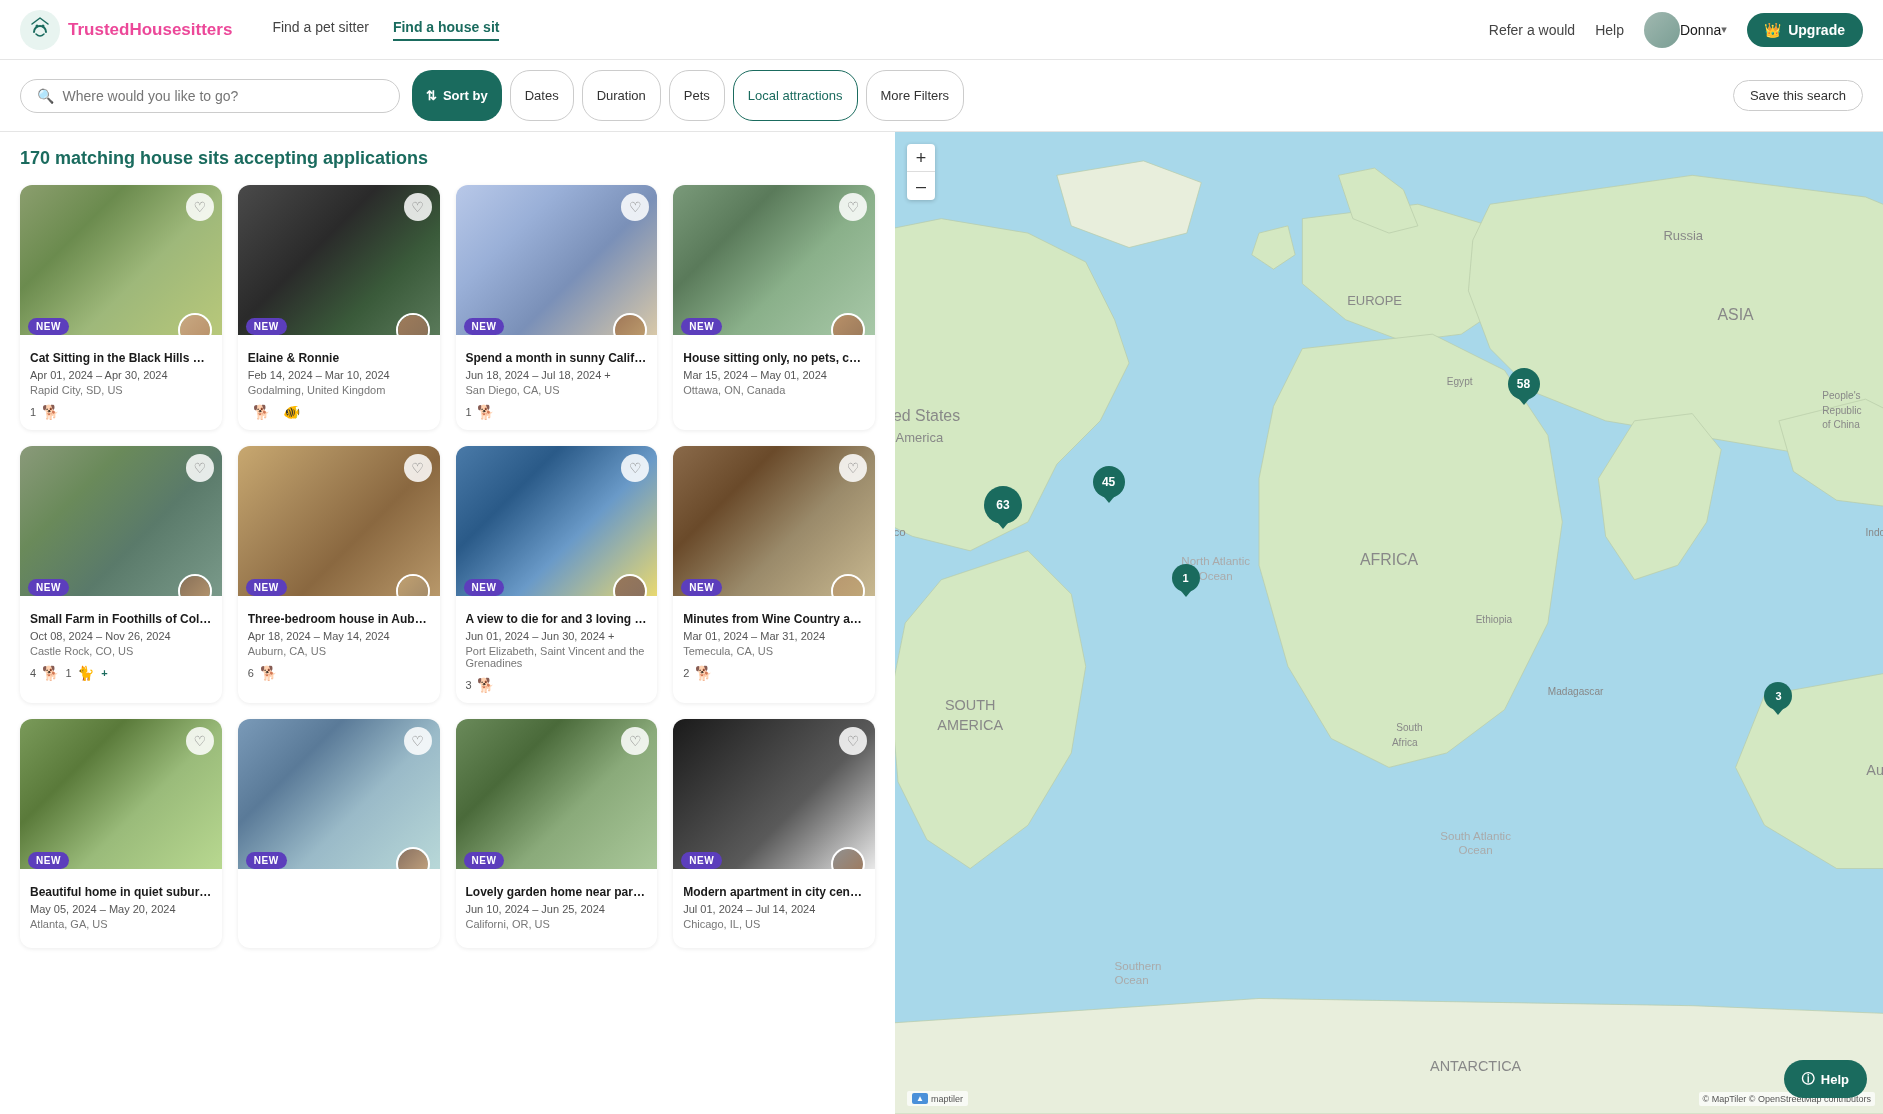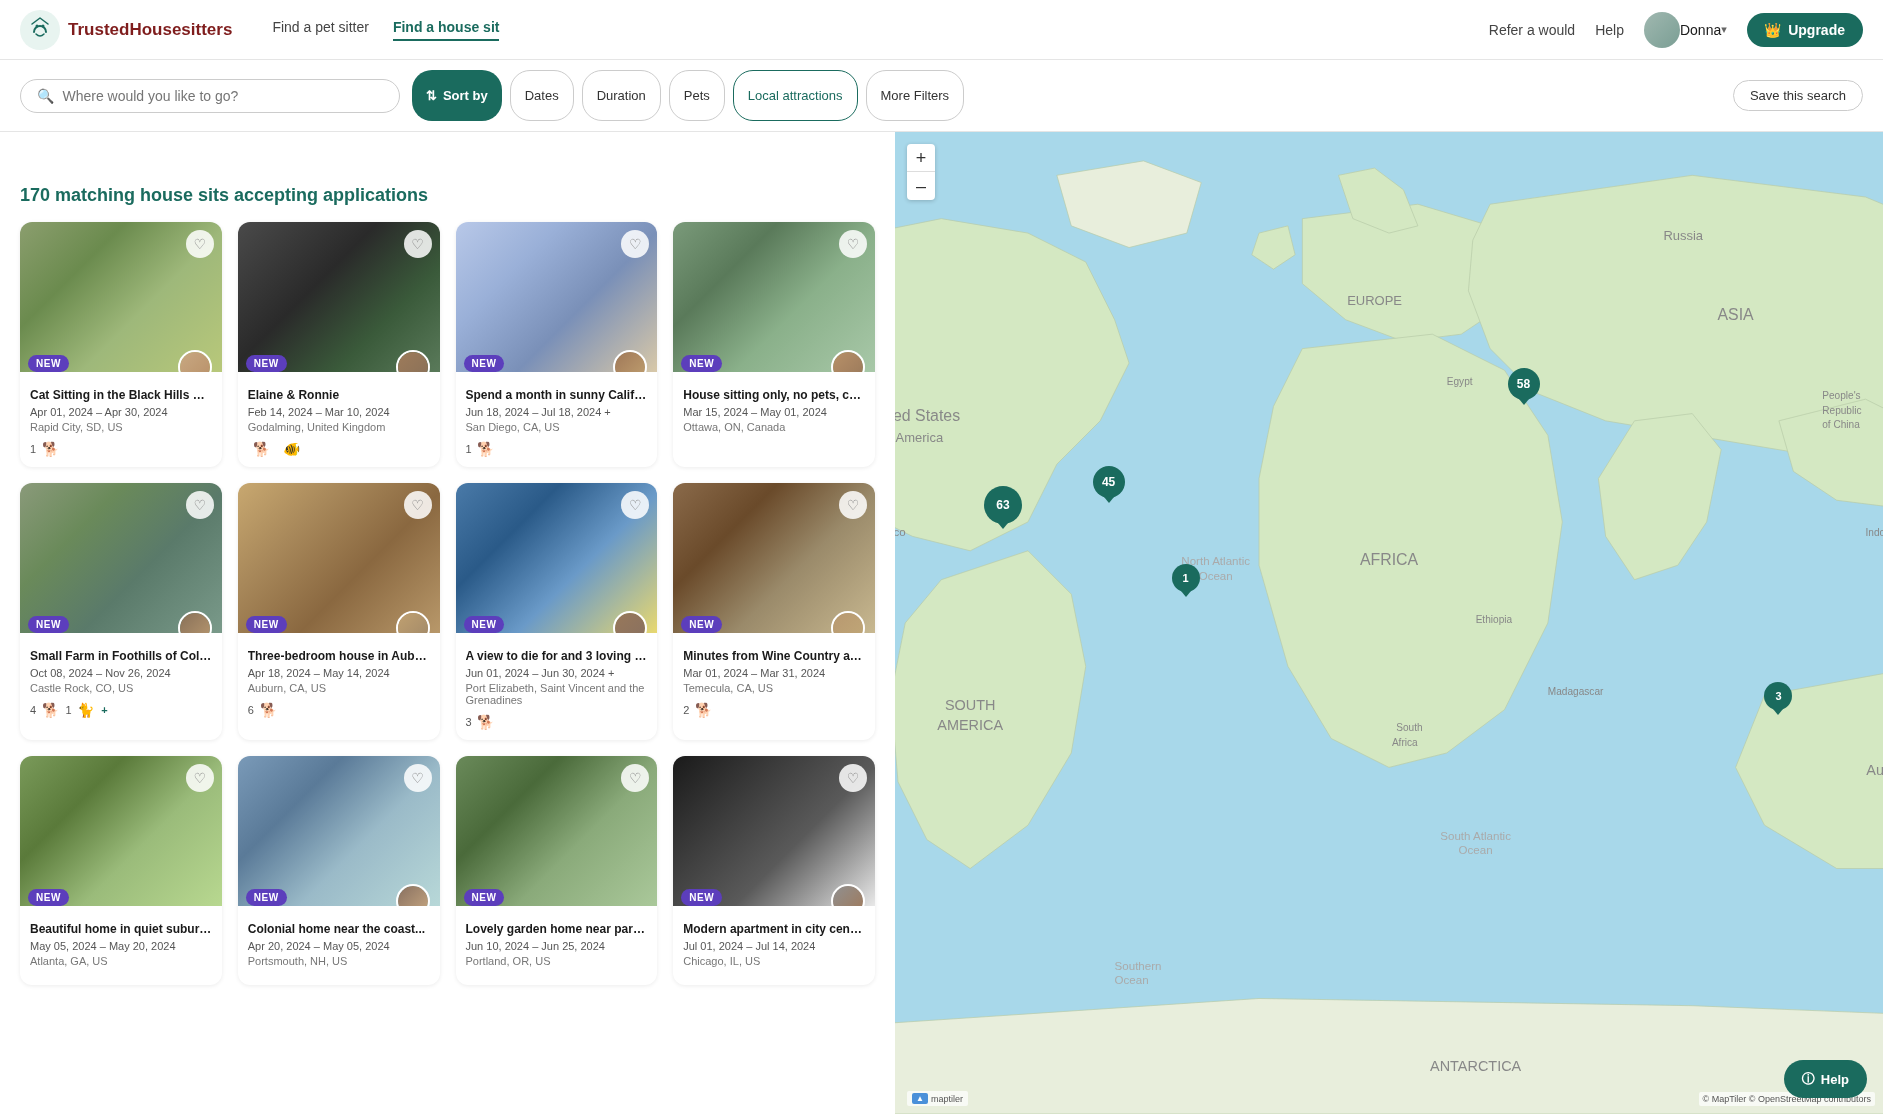"TrustedHousesitters" .logo-text { color: #7f1d1d -> #ec4899 }
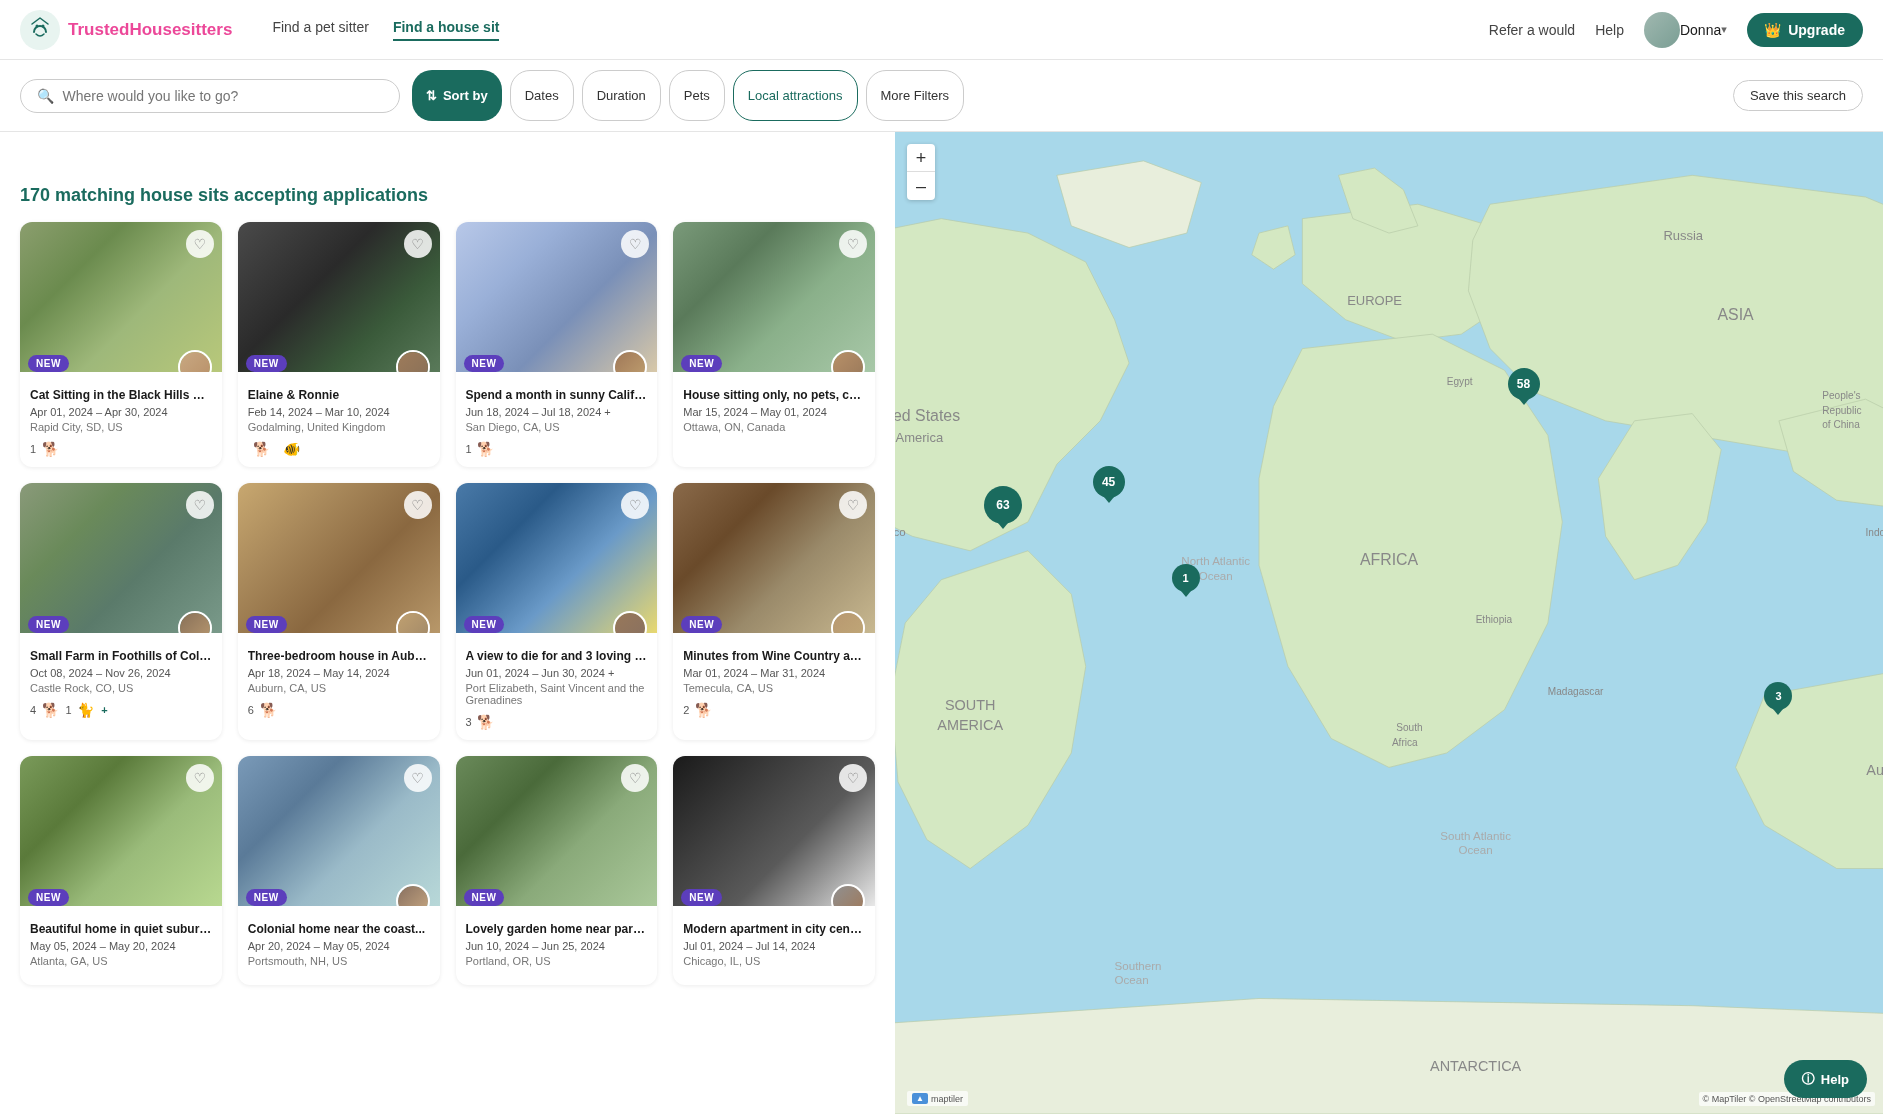"170 matching house sits accepting" .results-count { margin-top: 37px -> none }
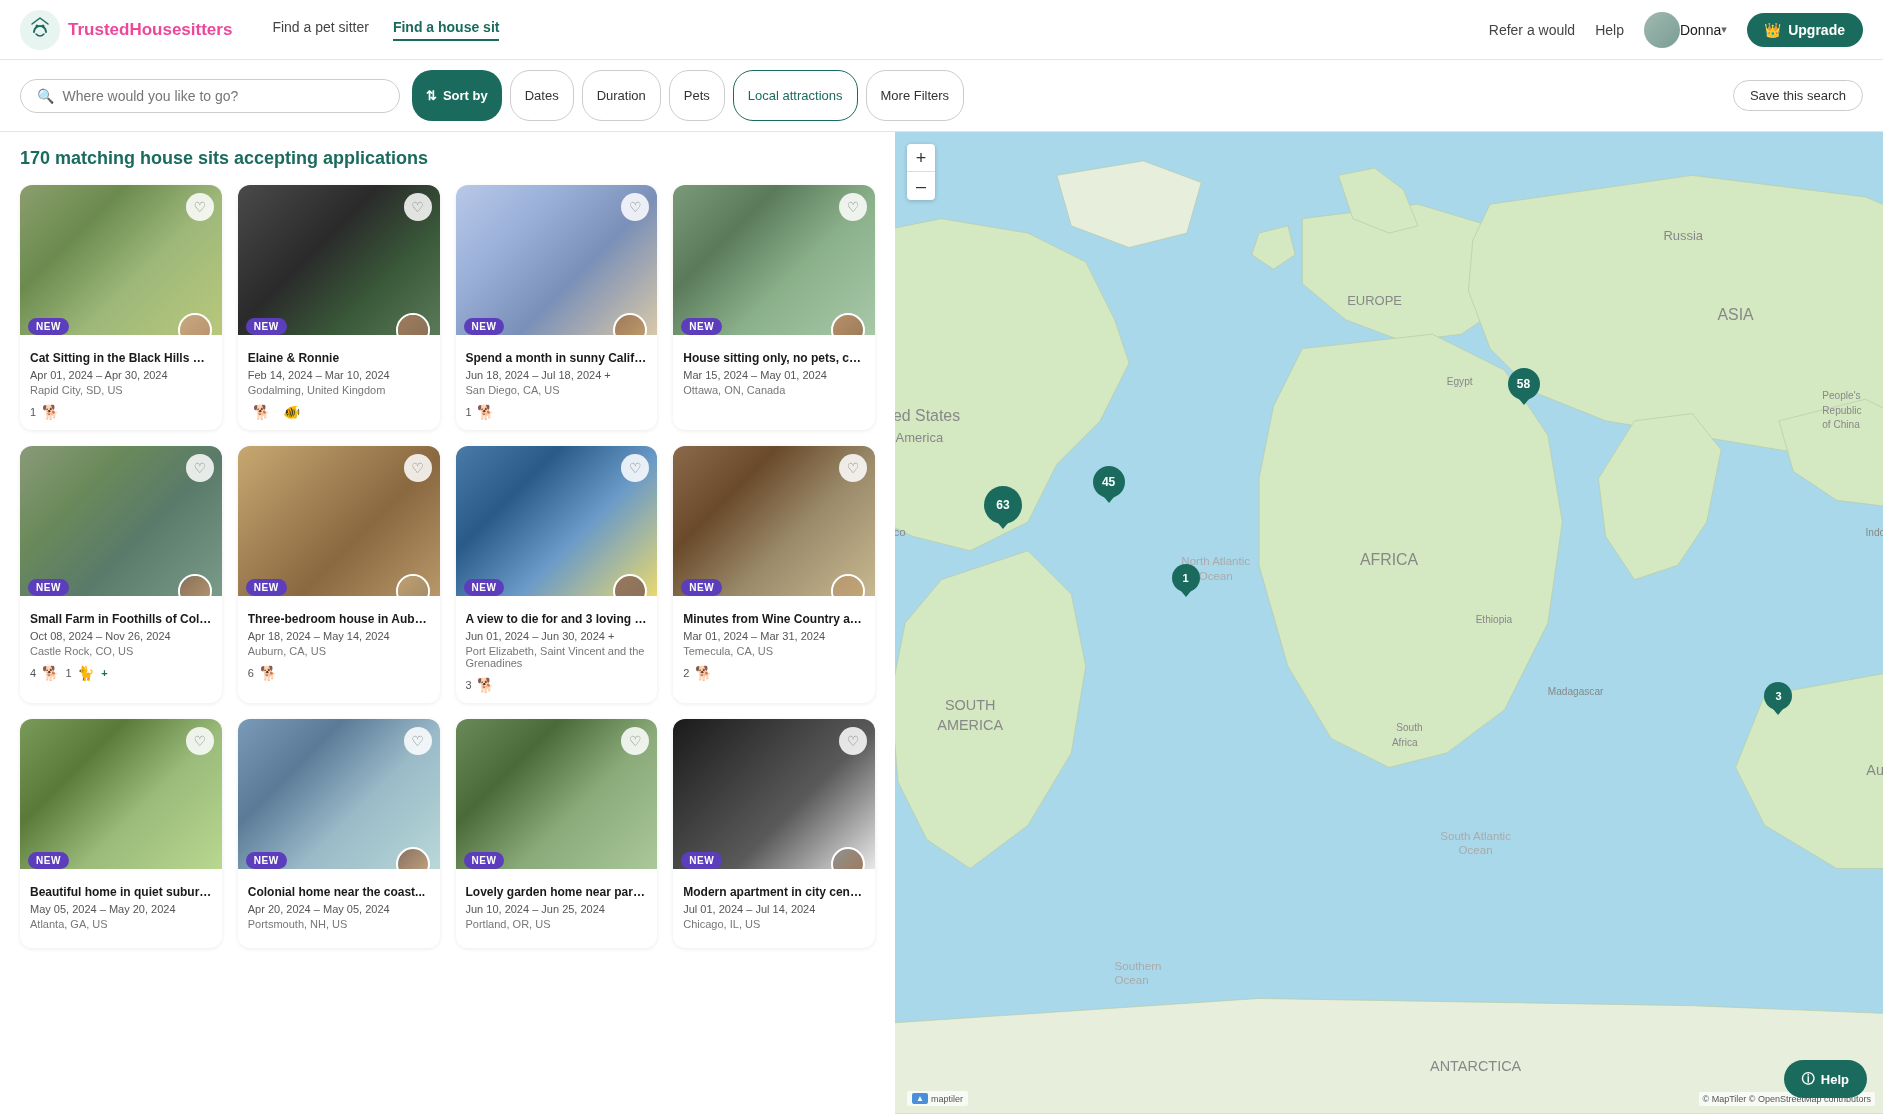"Colonial home near the coast..." div.card-body { html: <div> <div>Colonial home near the coast...</div> <div>Apr 20, 2024 – May 05, 2024</div> <div>Portsmouth, NH, US</div> </div> -> none }
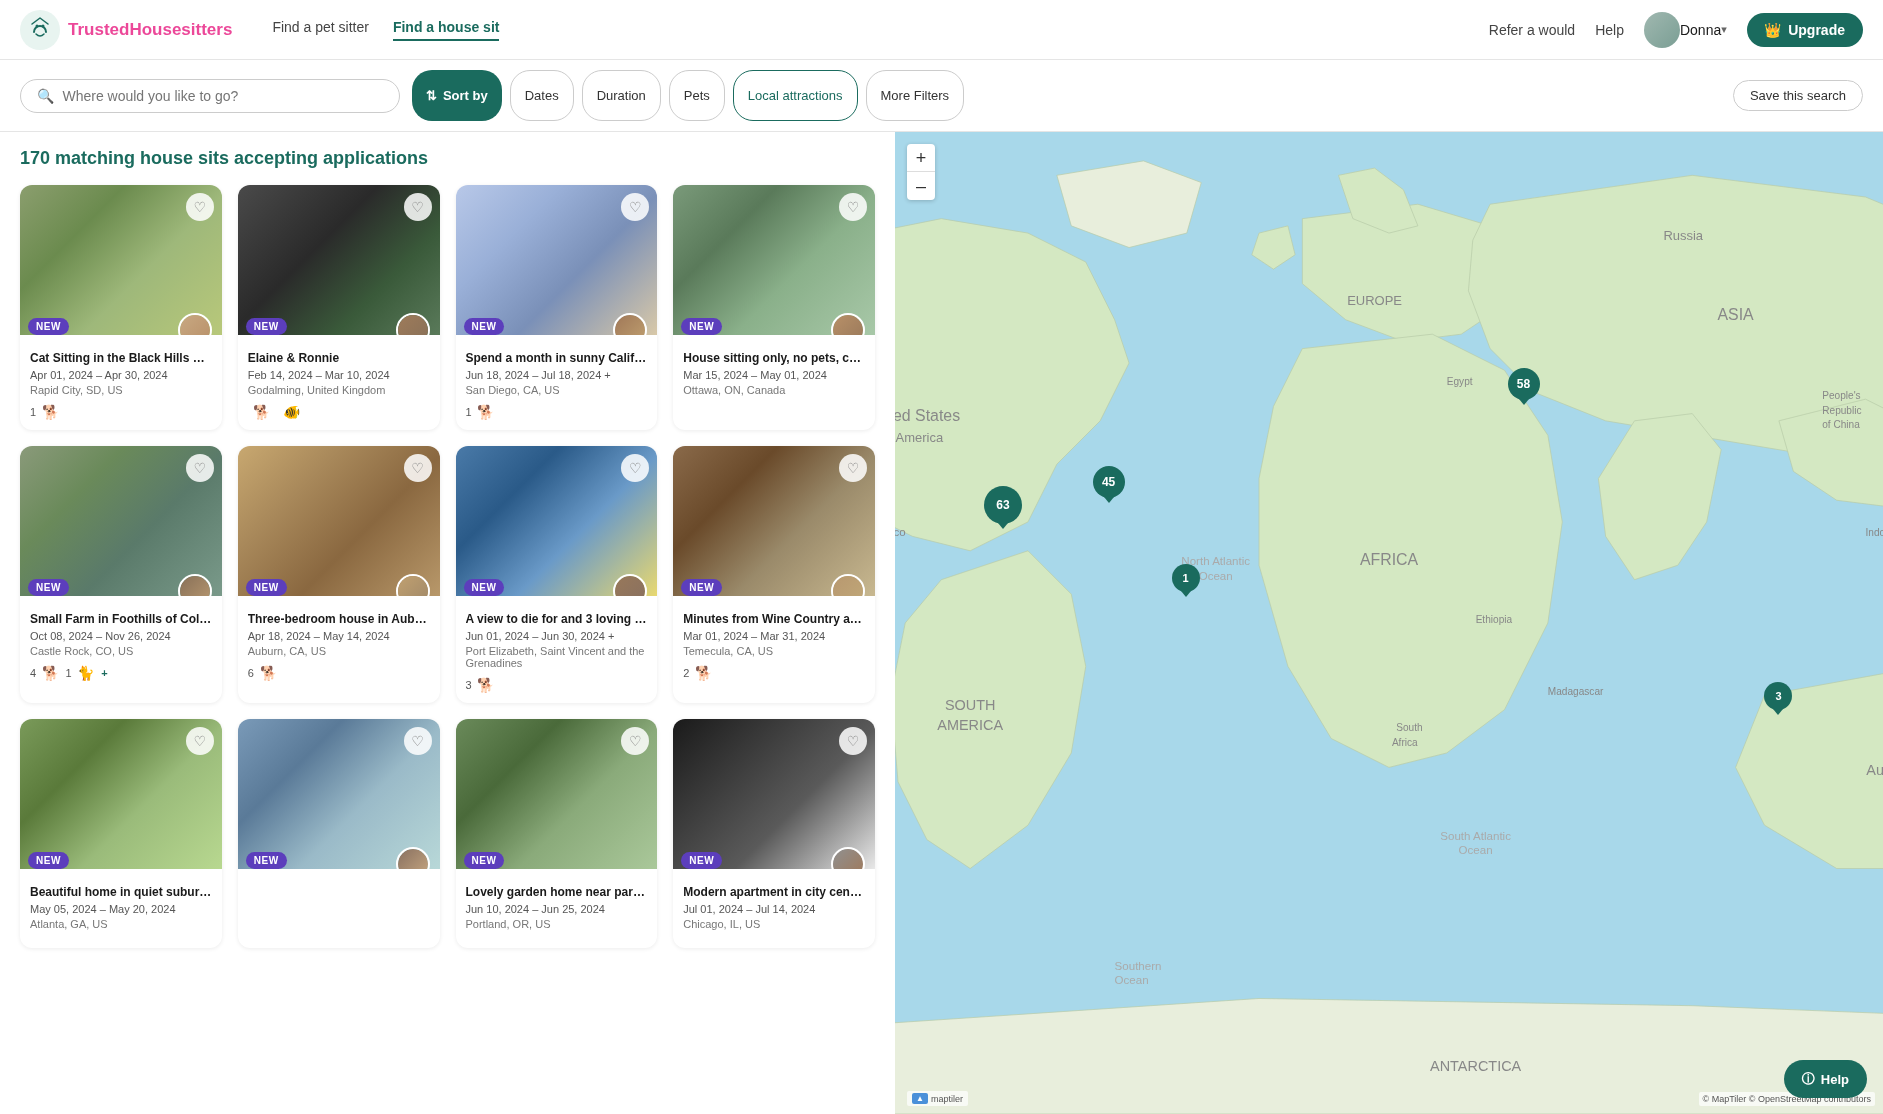"Portland, OR, US" div.card-location { text: Portland -> Californi }
